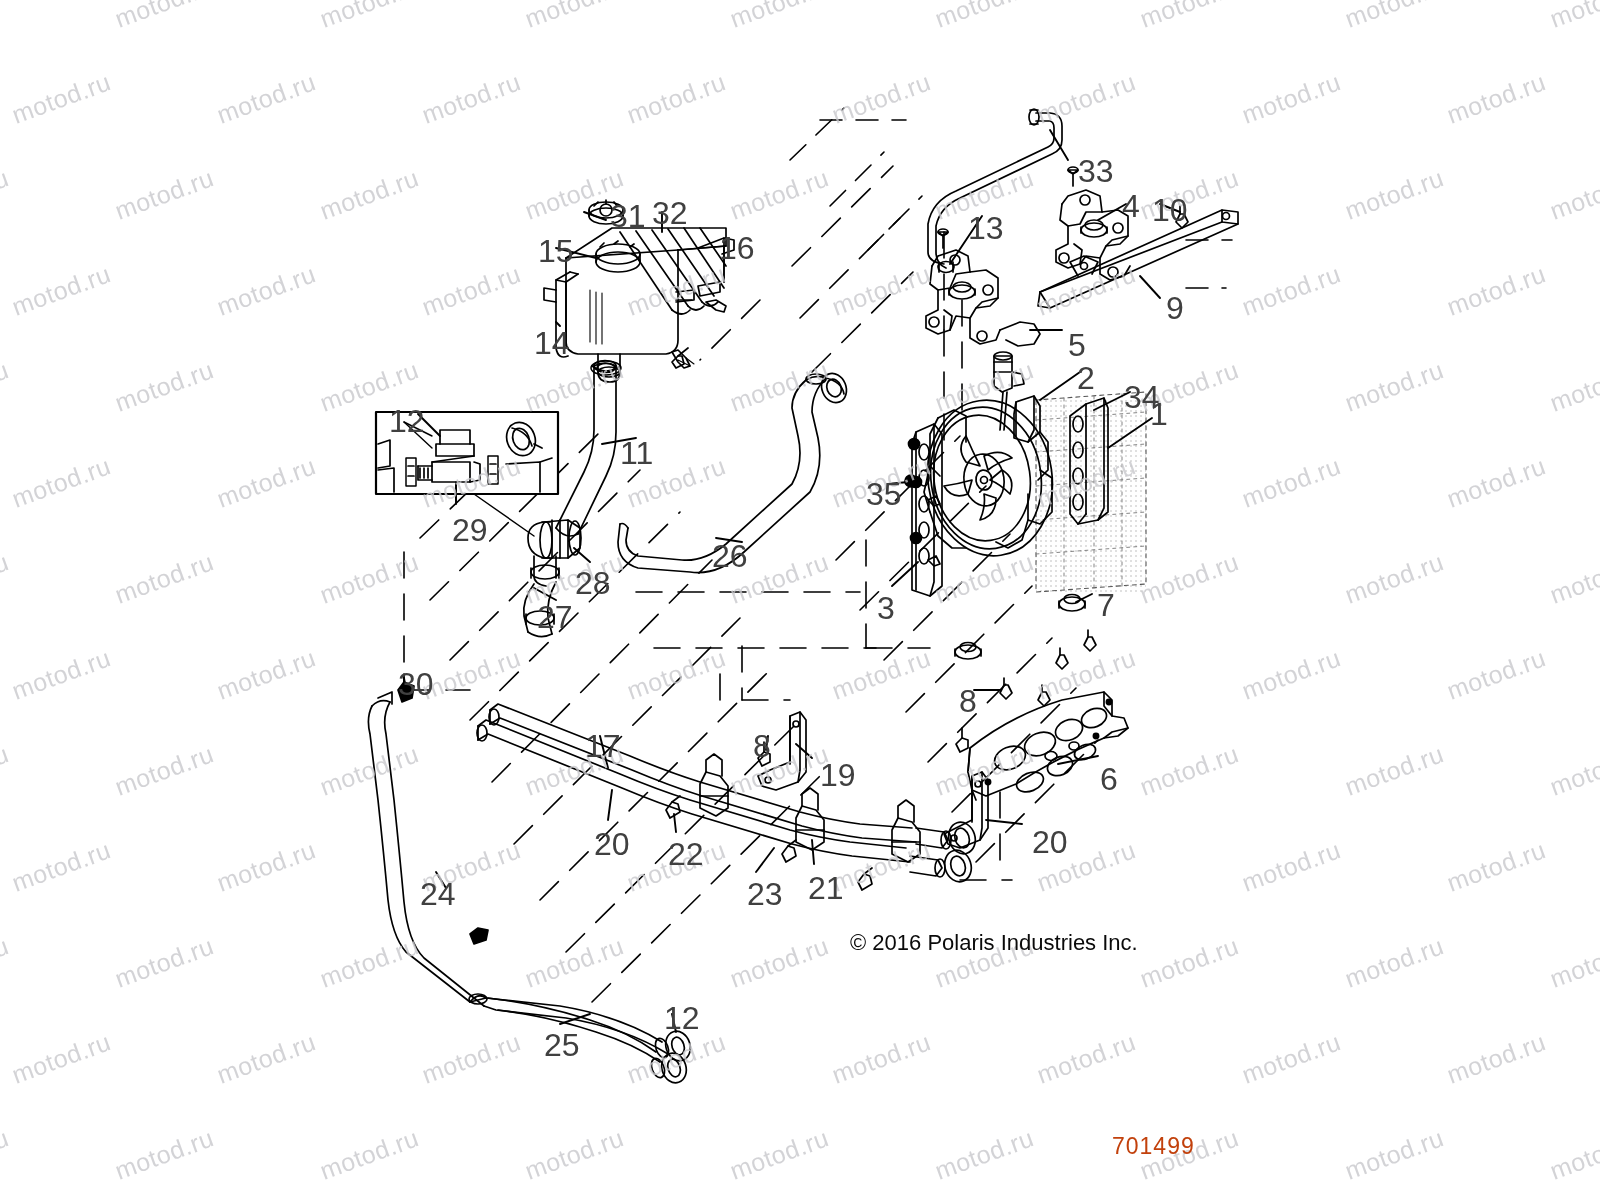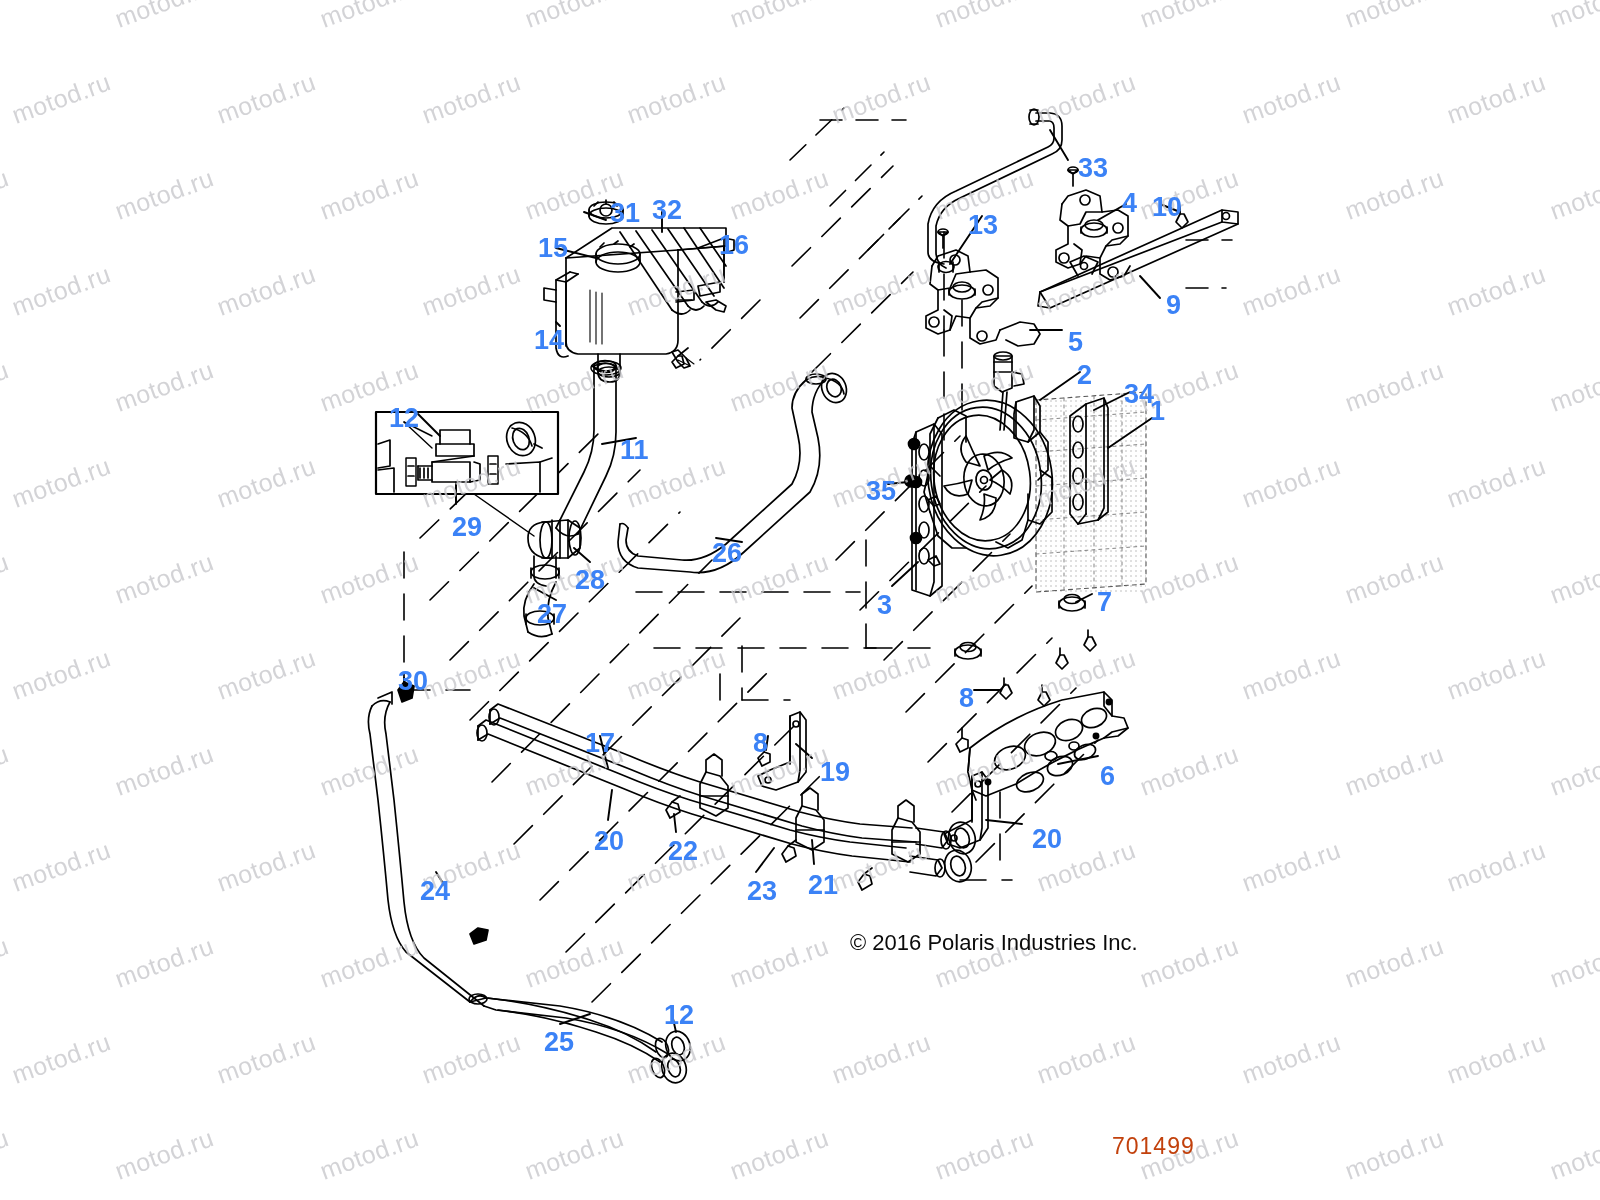"33" .lbl { color: #3b82f6 -> #404040; font-size: 27px -> 32px; font-weight: 700 -> 400 }
